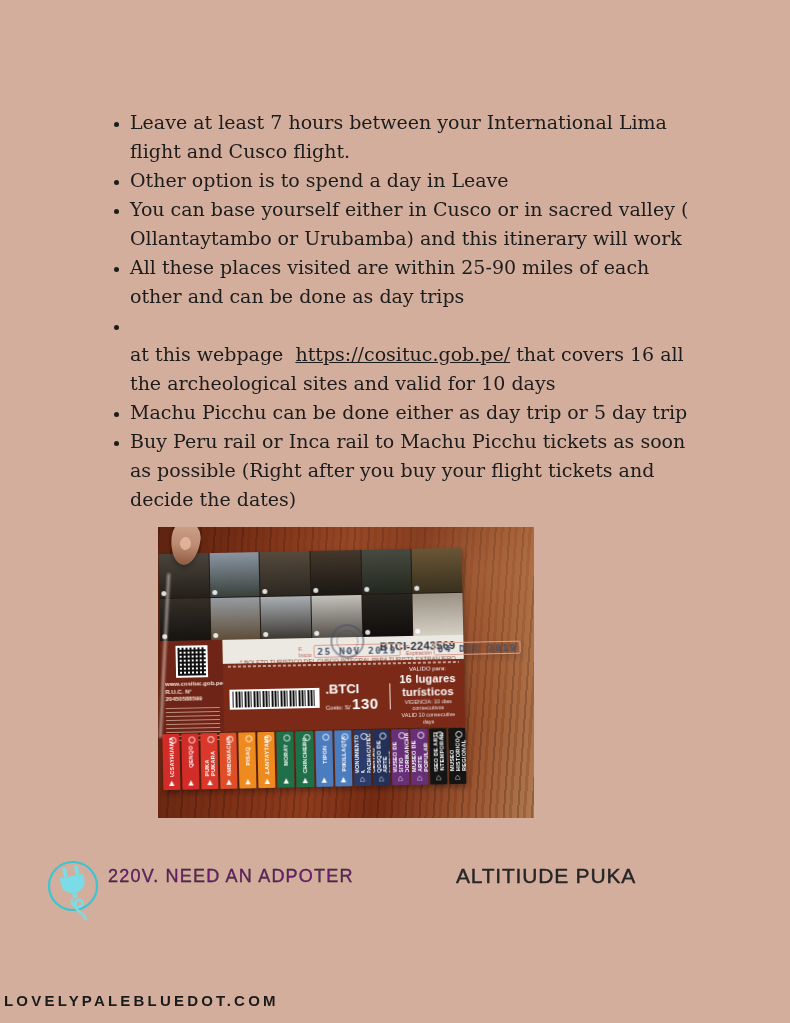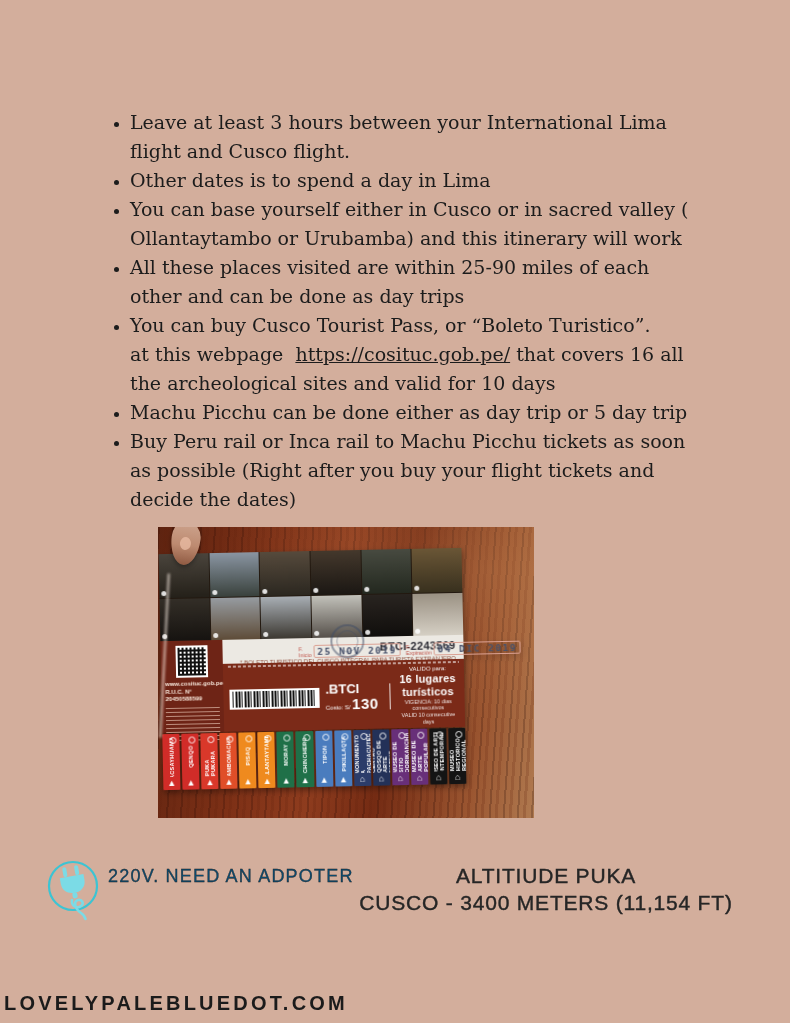"Leave at least 3 hours" span { text: 3 -> 7 }
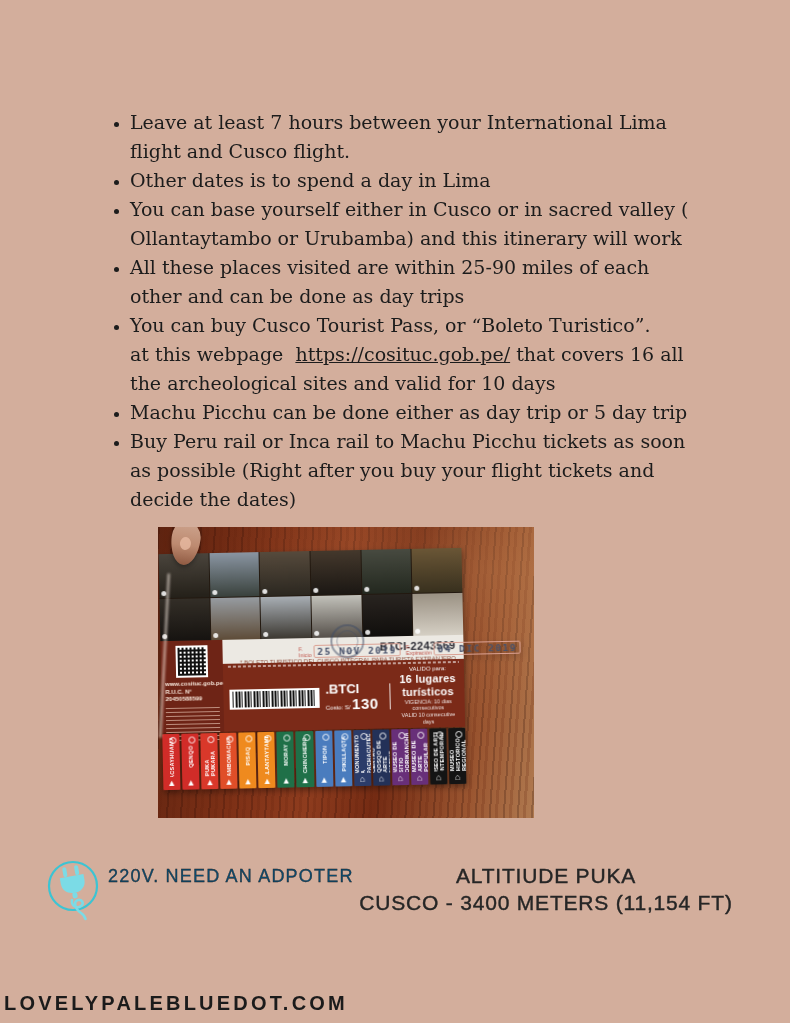"Other dates is to spend" span { text: dates is to spend a day in Lima -> option is to spend a day in Leave }
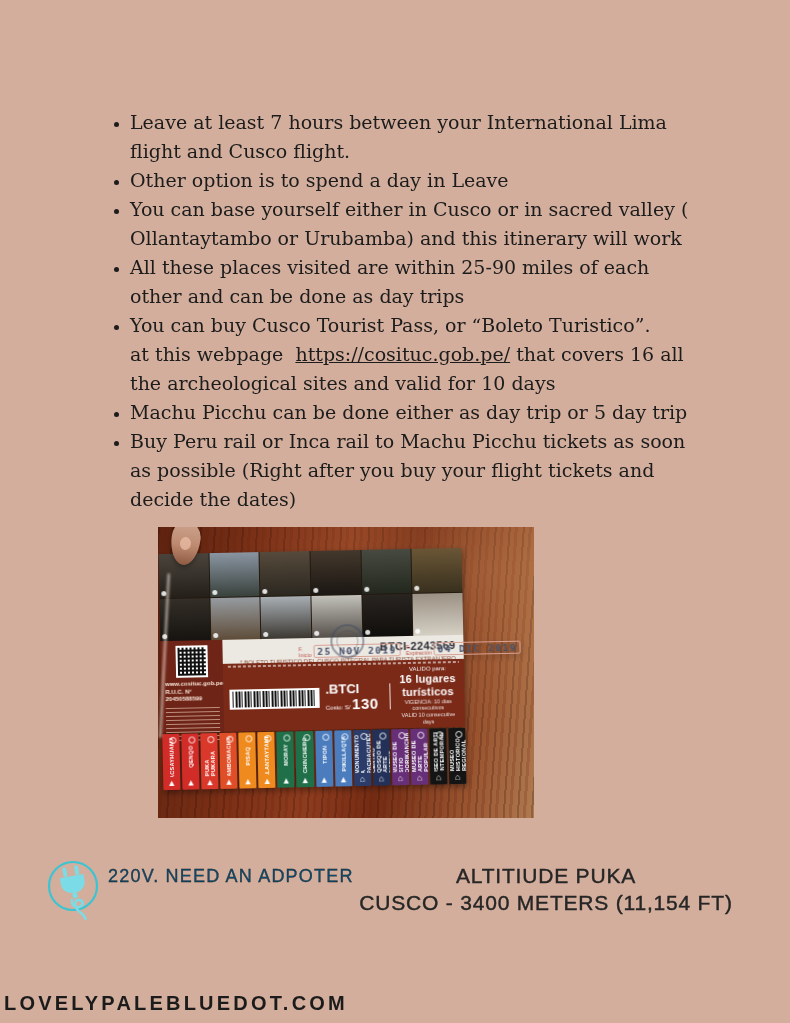"You can buy Cusco Tourist" span { html: <span>You can buy Cusco Tourist Pass, or “Boleto Turistico”.</span> -> none }
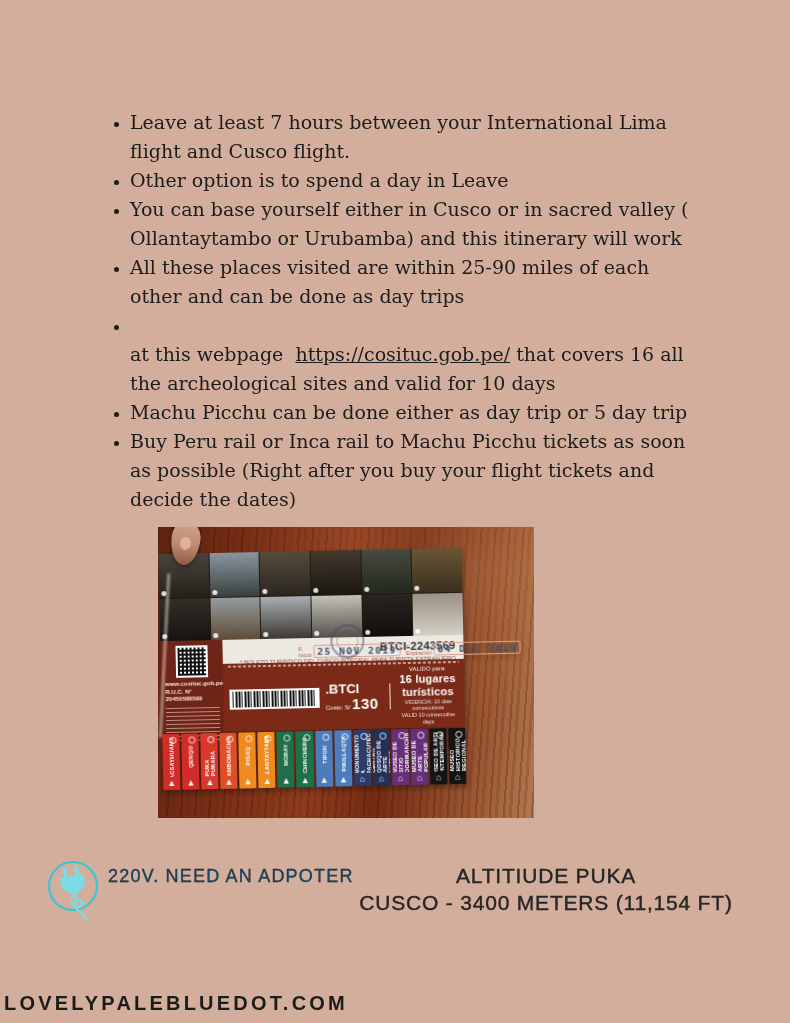"220V. NEED AN ADPOTER" .adapter-note { color: #0c4a6e -> #701a75 }
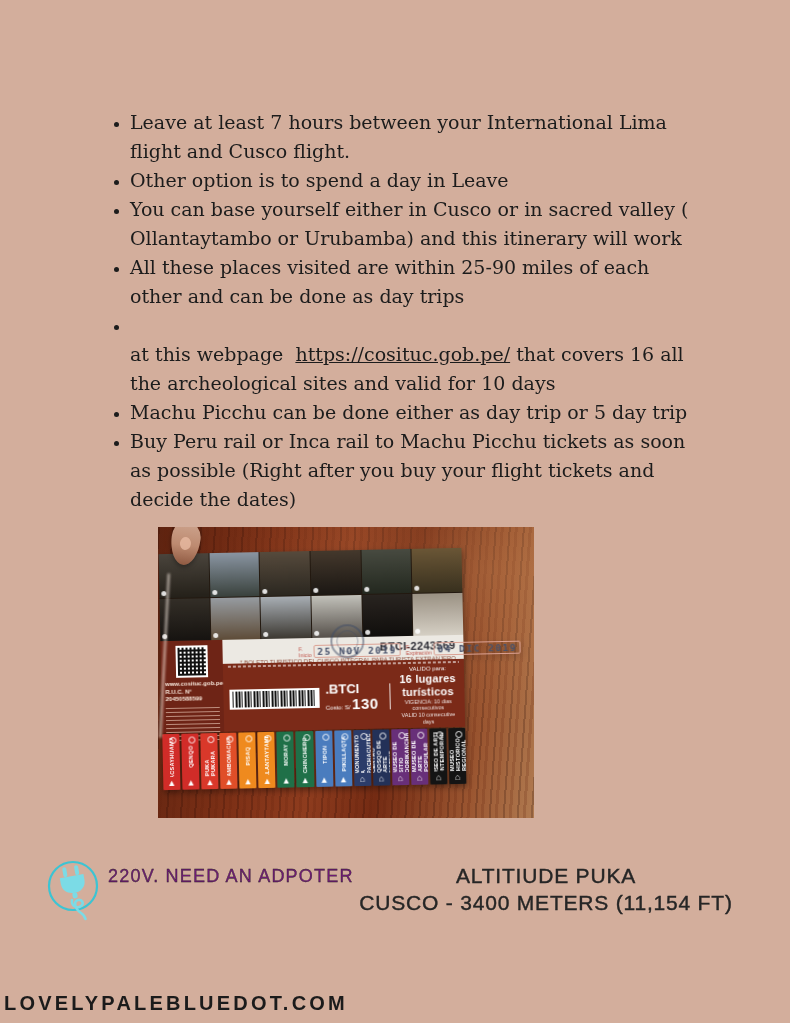"CUSCO - 3400 METERS (11,154" div { html: <div>CUSCO - 3400 METERS (11,154 FT)</div> -> none }
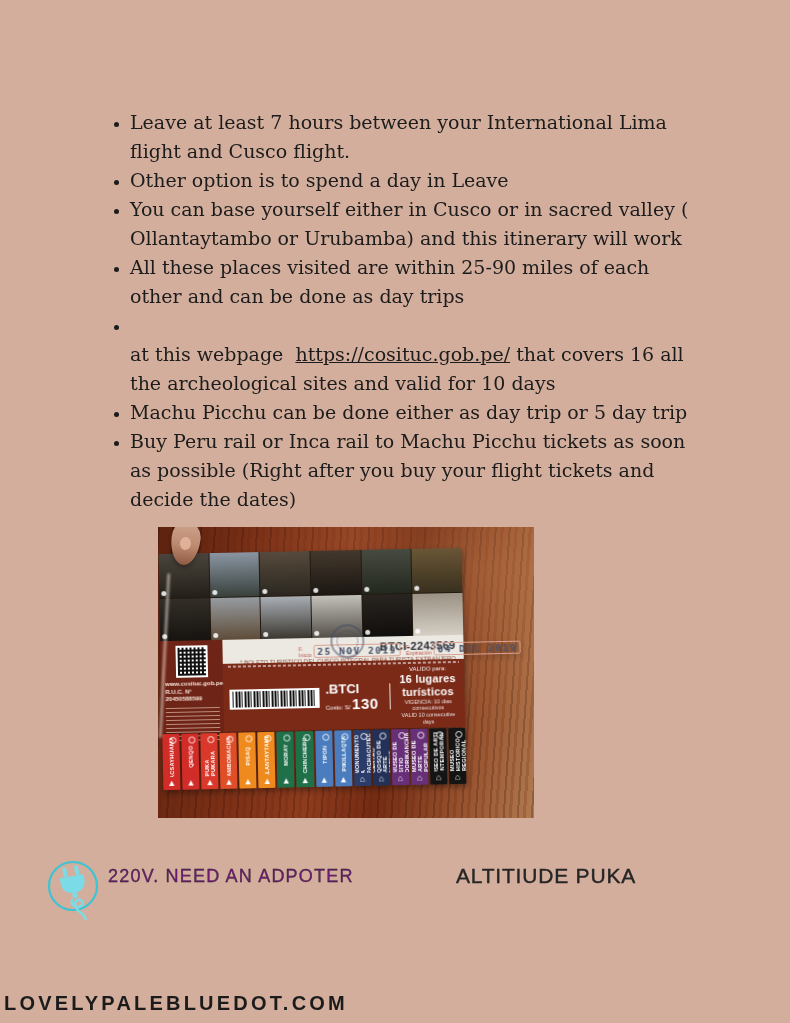"LOVELYPALEBLUEDOT.COM" .website { font-size: 20px -> 15px }
